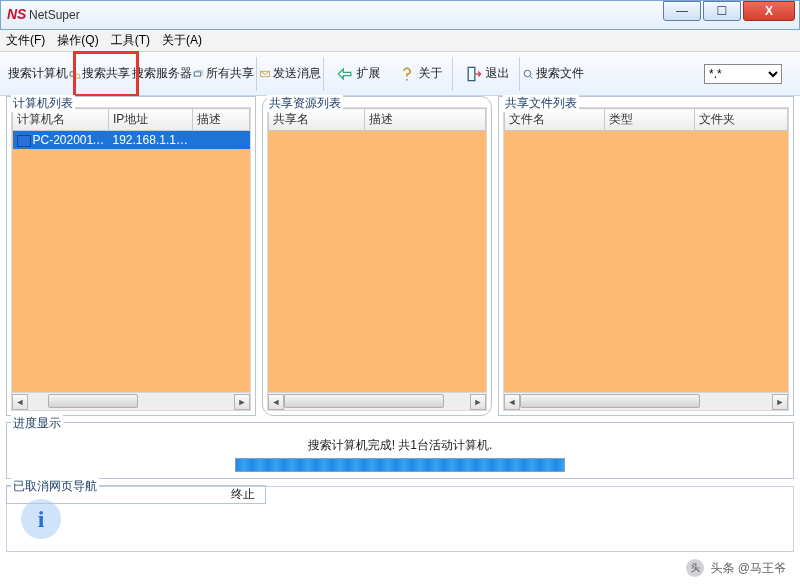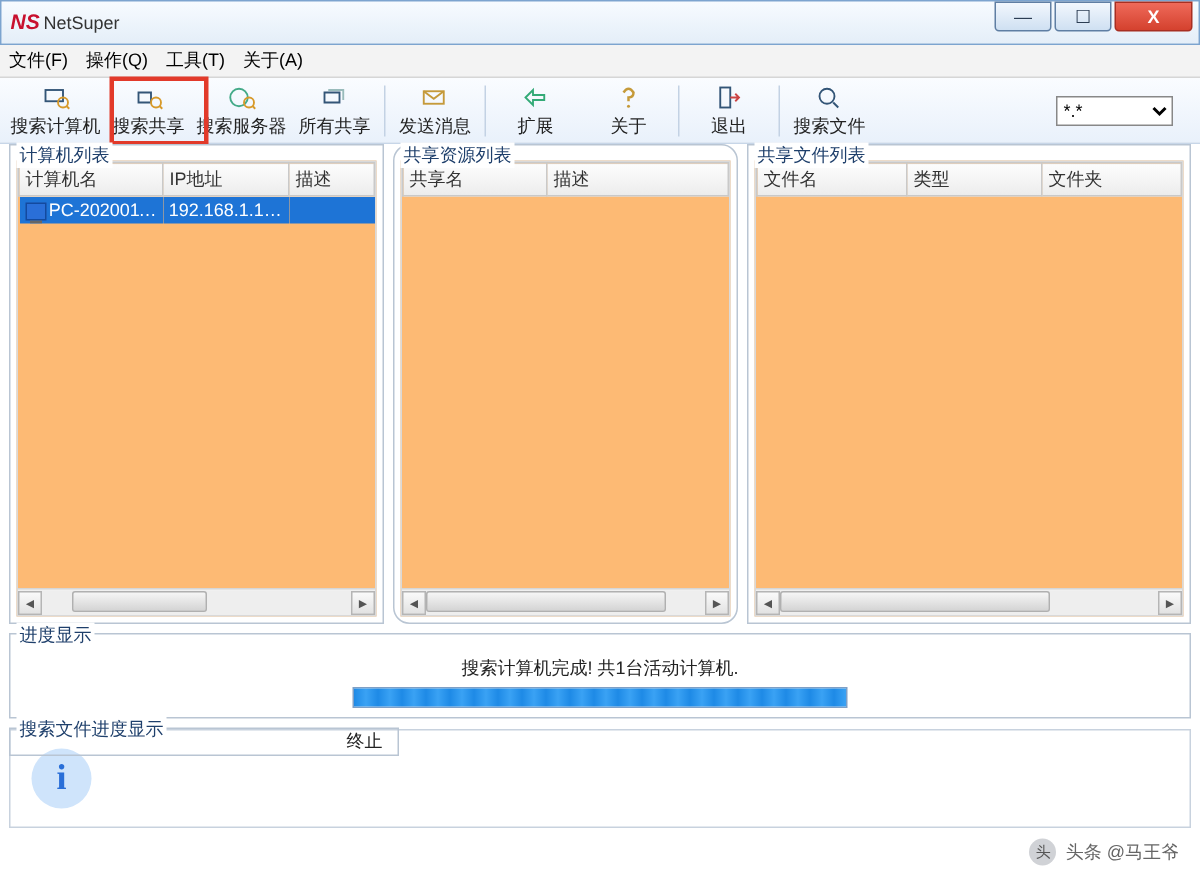"搜索计算机" .tbtn { flex-direction: column -> none }
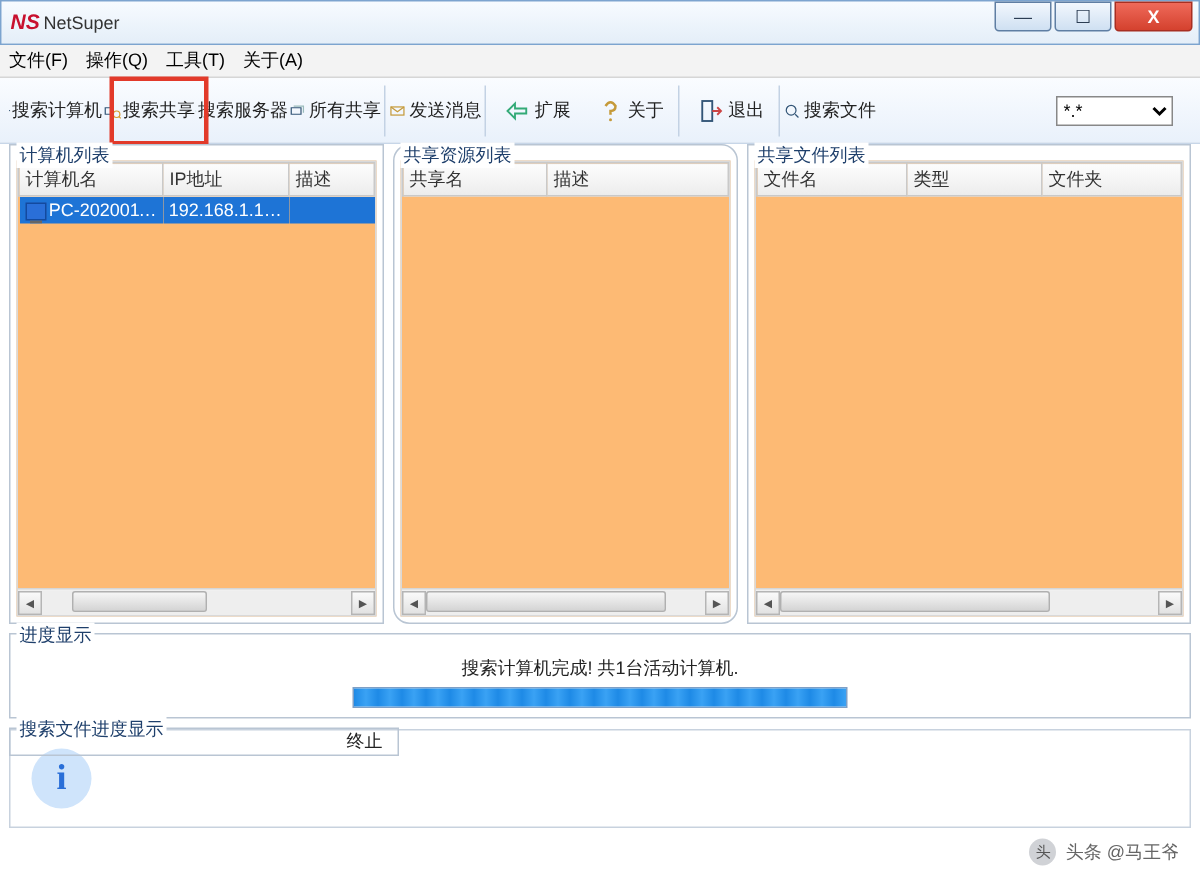"搜索文件进度显示" span.panel-label { text: 搜索文件进度显示 -> 已取消网页导航 }
